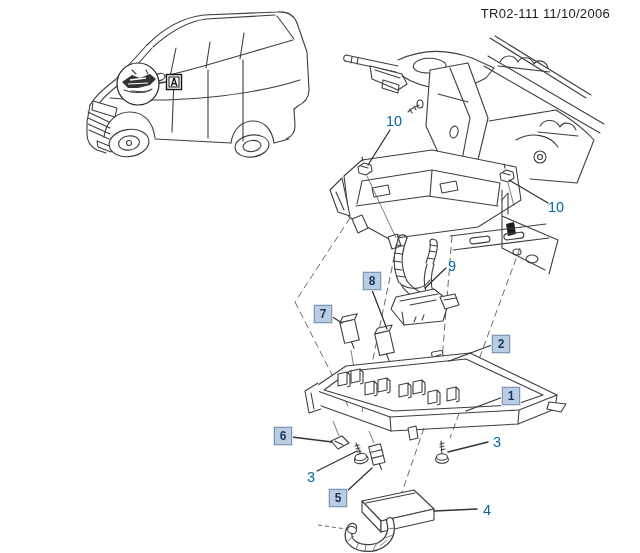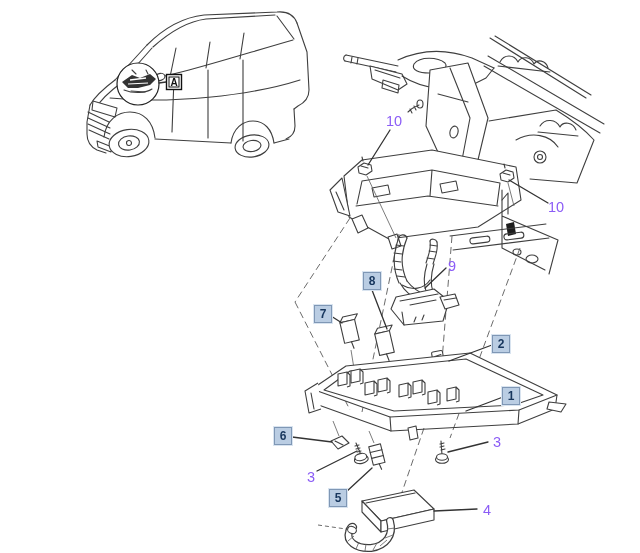"TR02-111 11/10/2006" div.doc-ref { html: none -> <div>TR02-111 11/10/2006</div> }
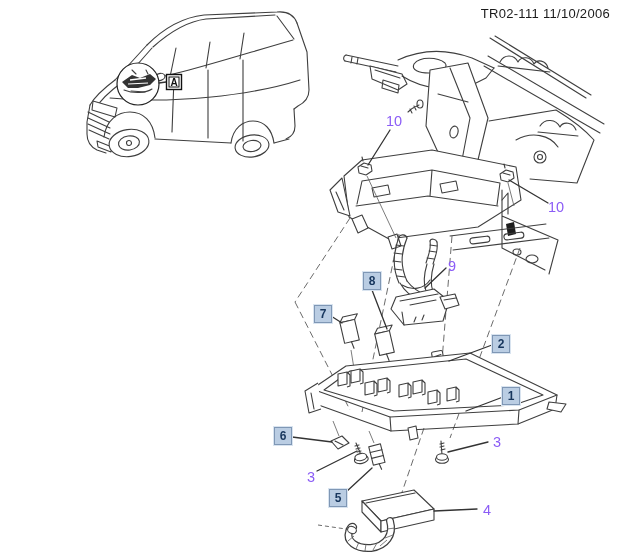"10" .plain-num { color: #8b5cf6 -> #0369a1 }
